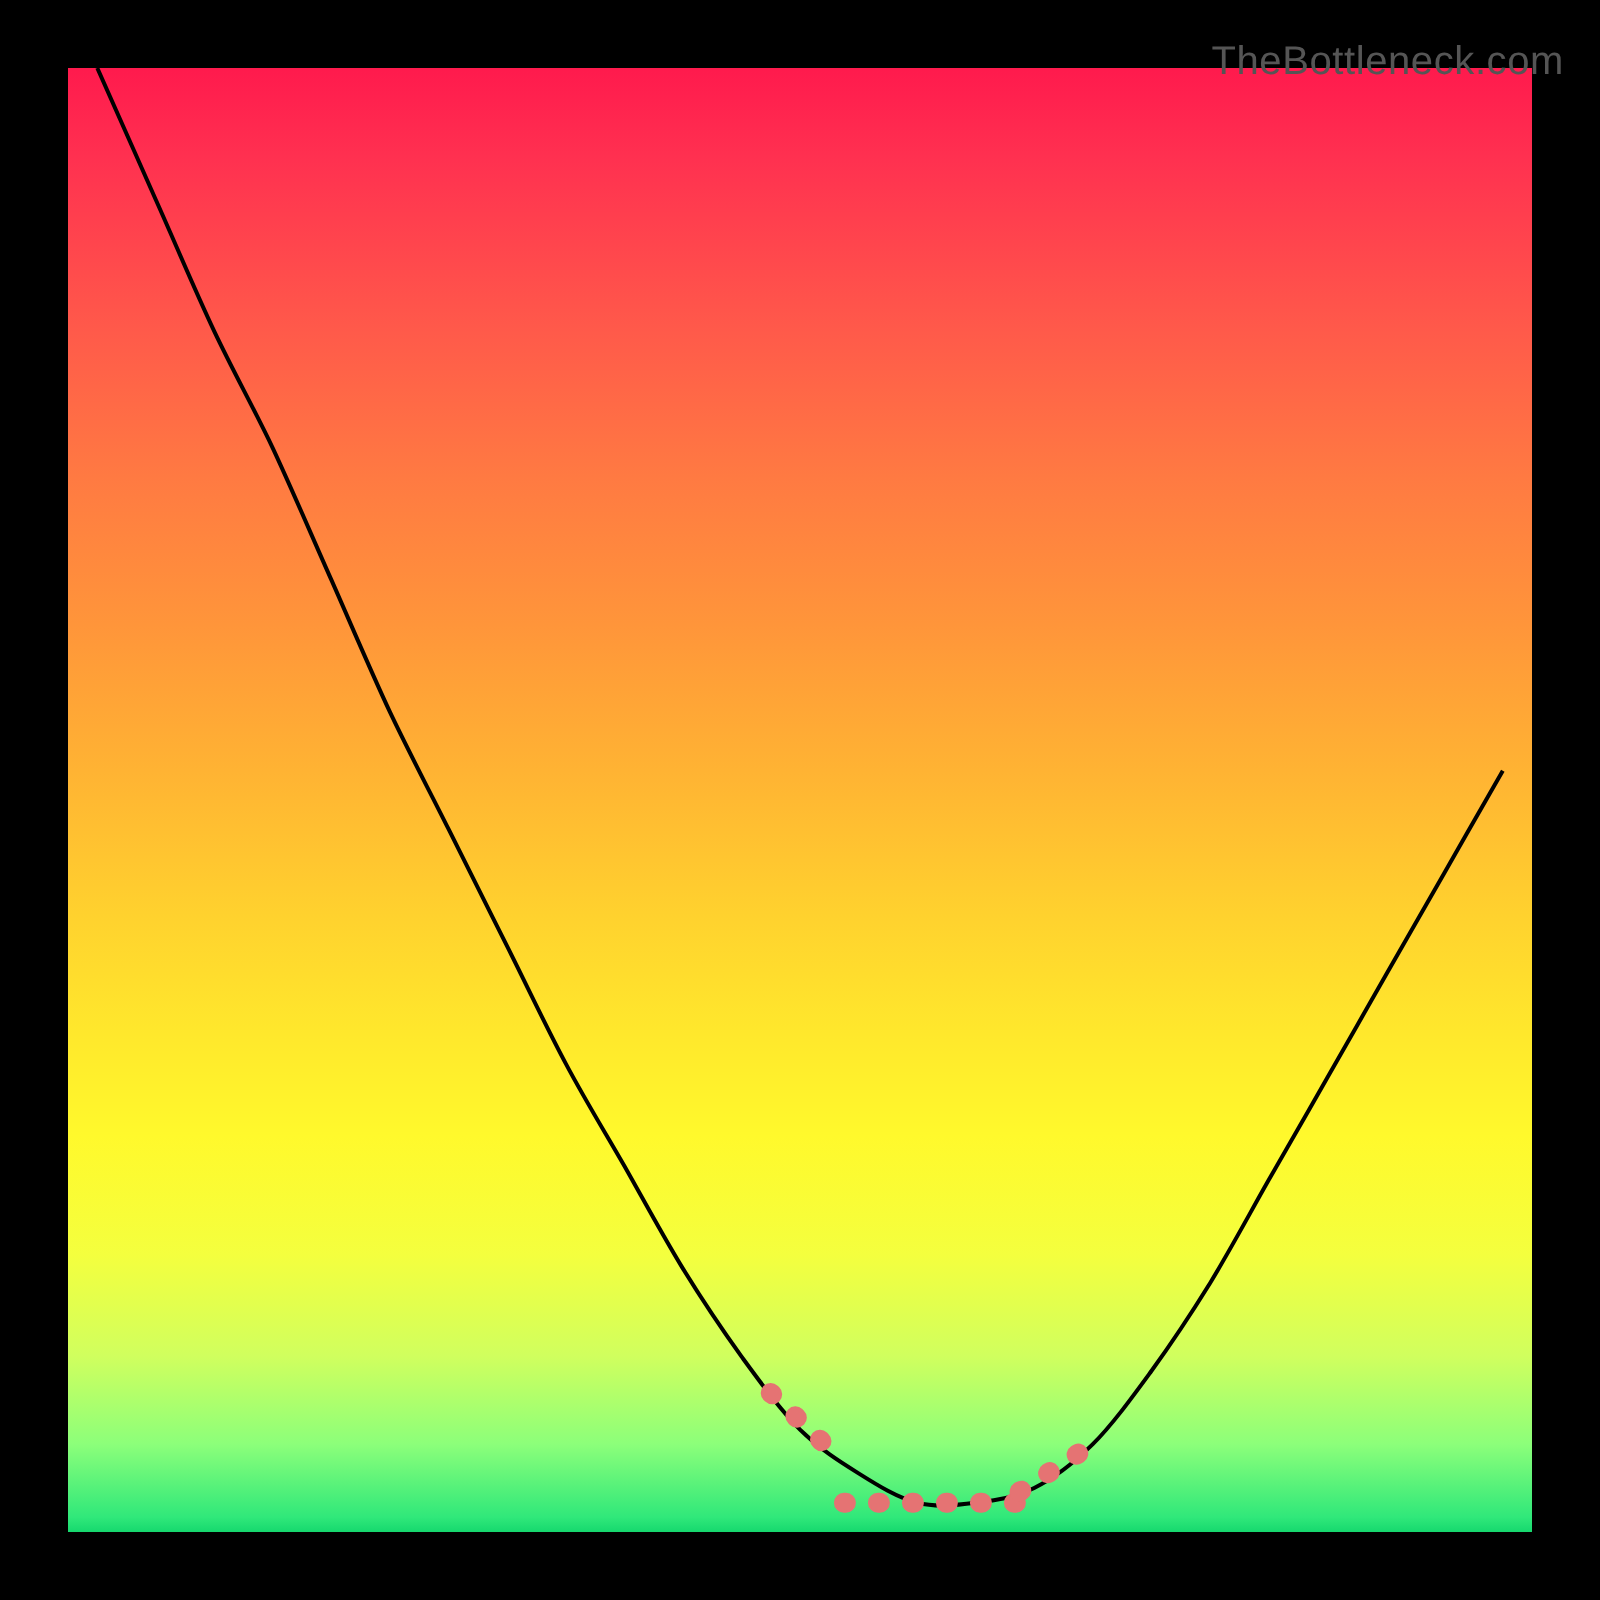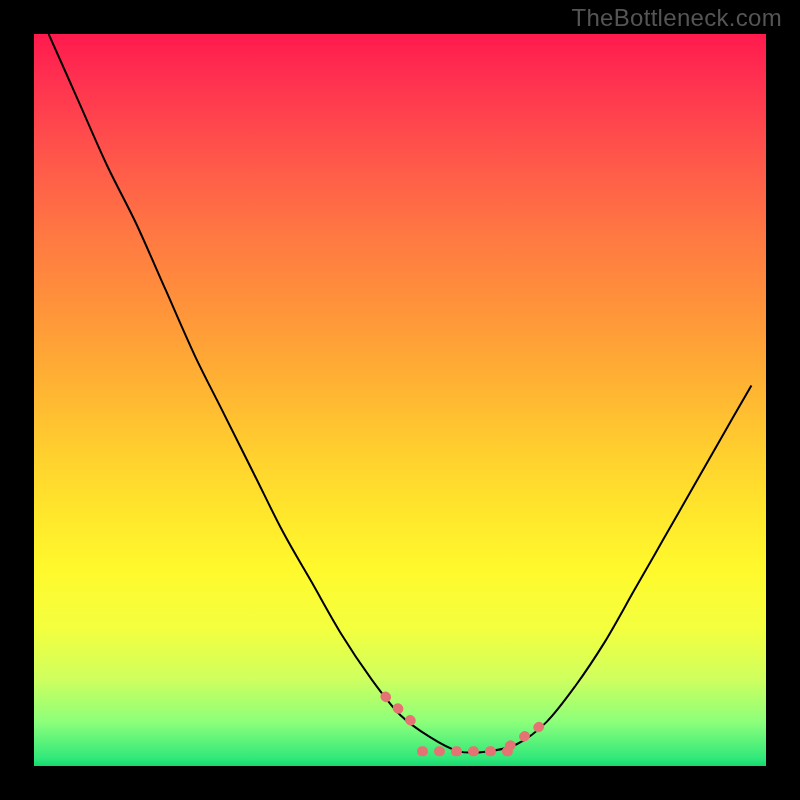"TheBottleneck.com" .attribution { font-size: 24px -> 20px; top: 4px -> 20px }
